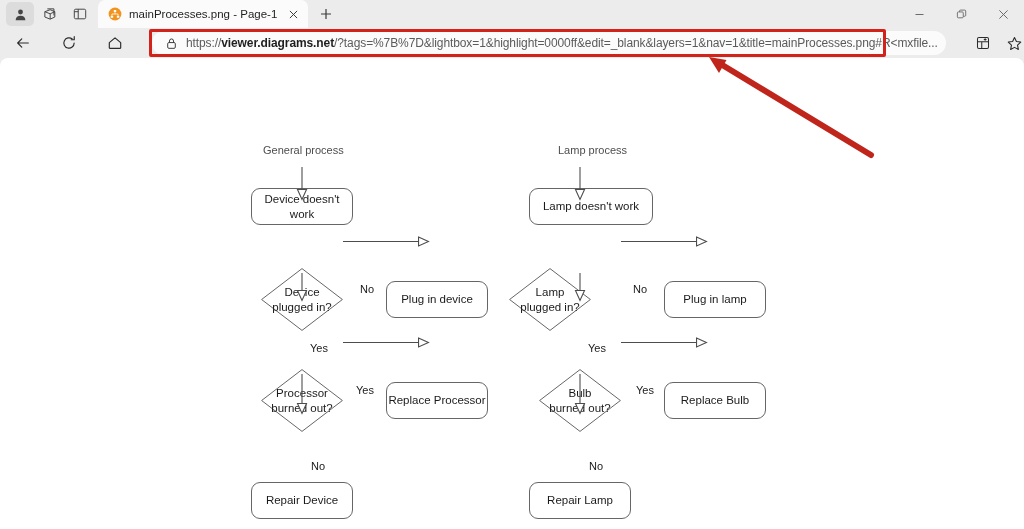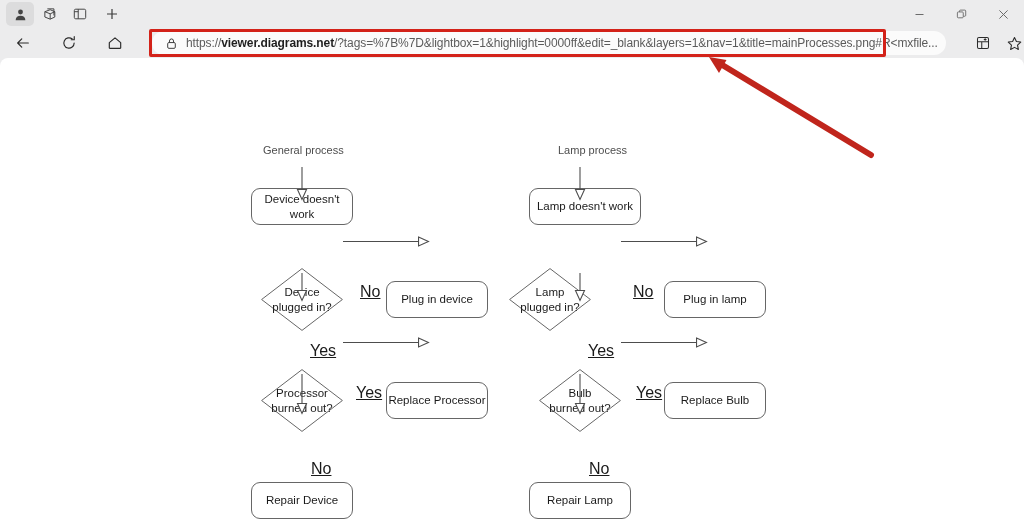"mainProcesses.png - Page-1" div.tab { html: none -> <div> <div> <svg> <circle></circle> <rect></rect> <rect></rect> <rect></rect> <path></path> </svg> </div> <span>mainProcesses.png - Page-1</span> <div> <svg> <path></path> </svg> </div> </div> }
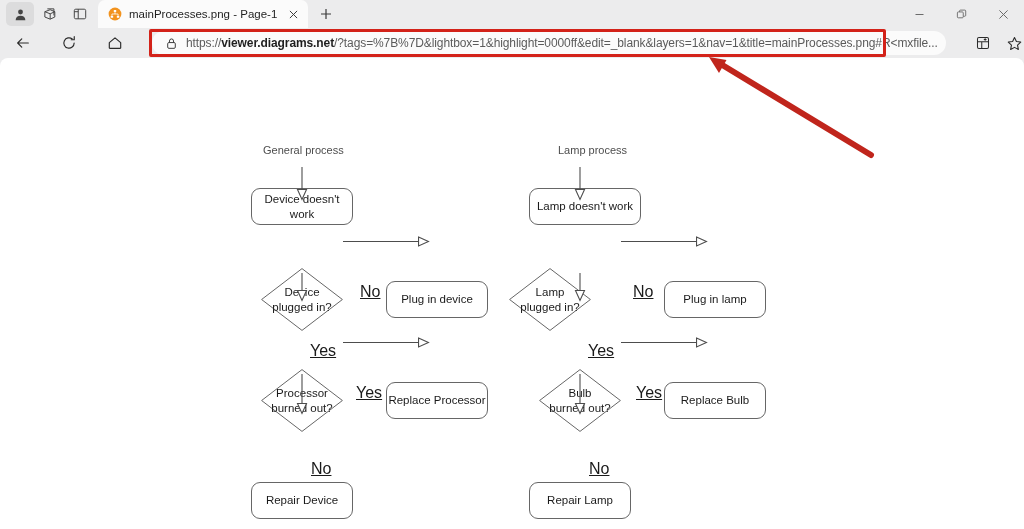"Lamp doesn't work" div.node { width: 112px -> 124px }
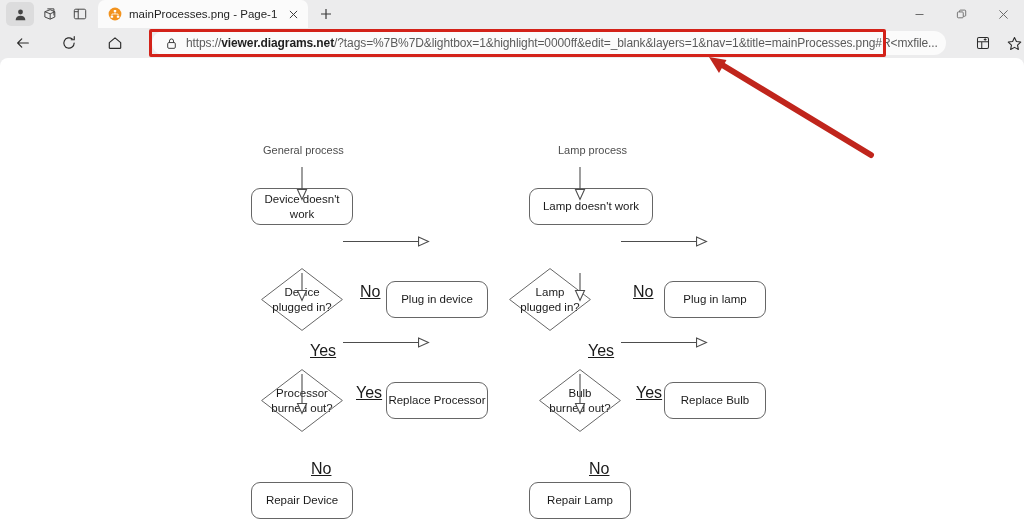"No" .edge-label { font-size: 16px -> 11px; text-decoration: underline -> none }
